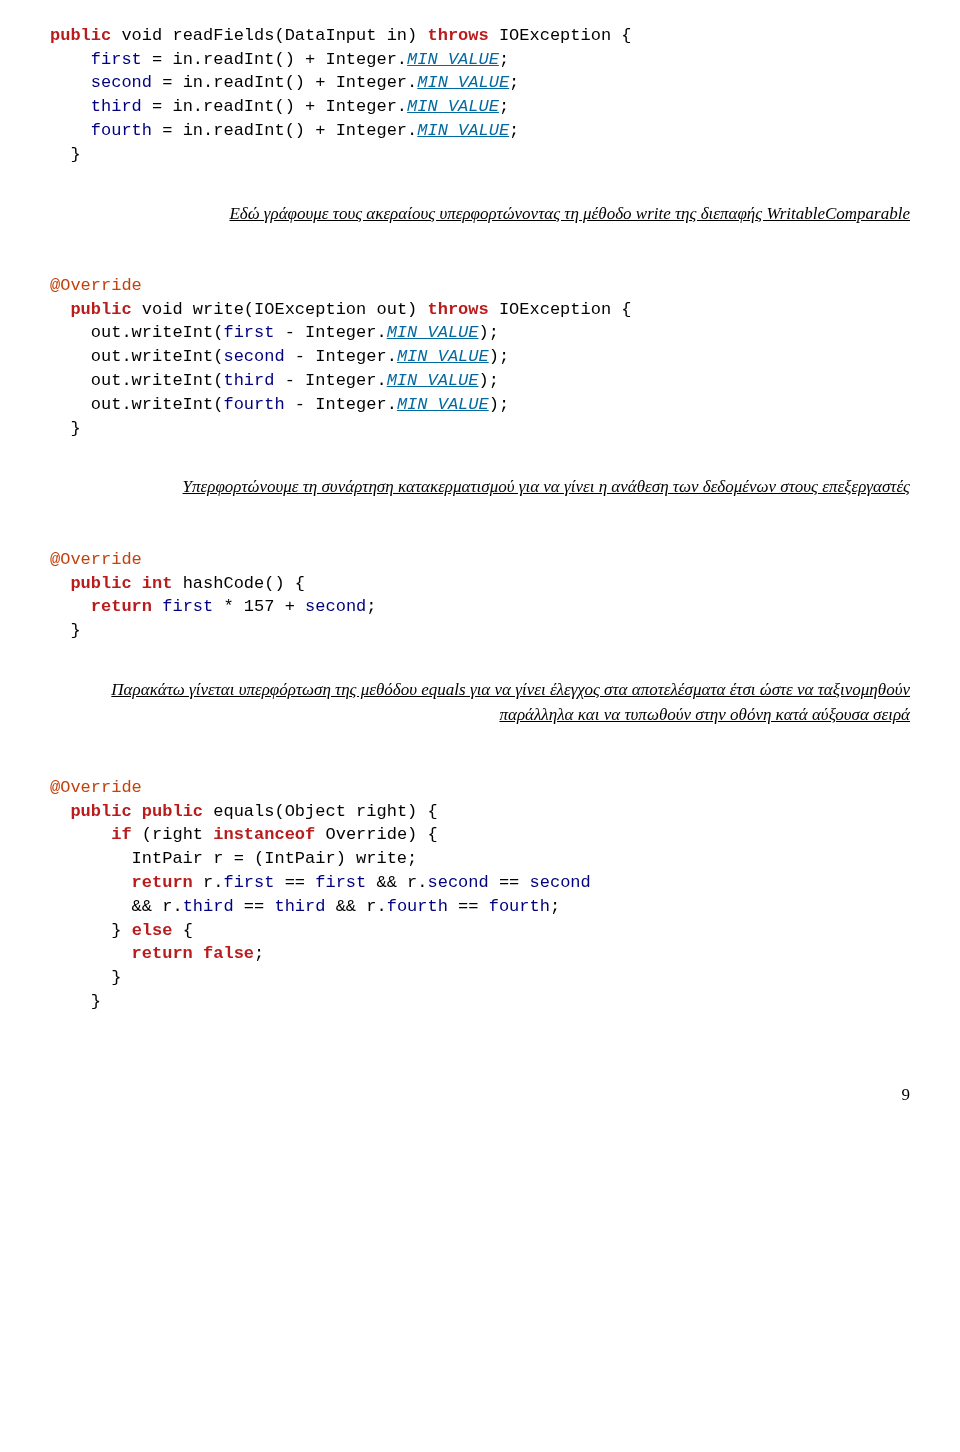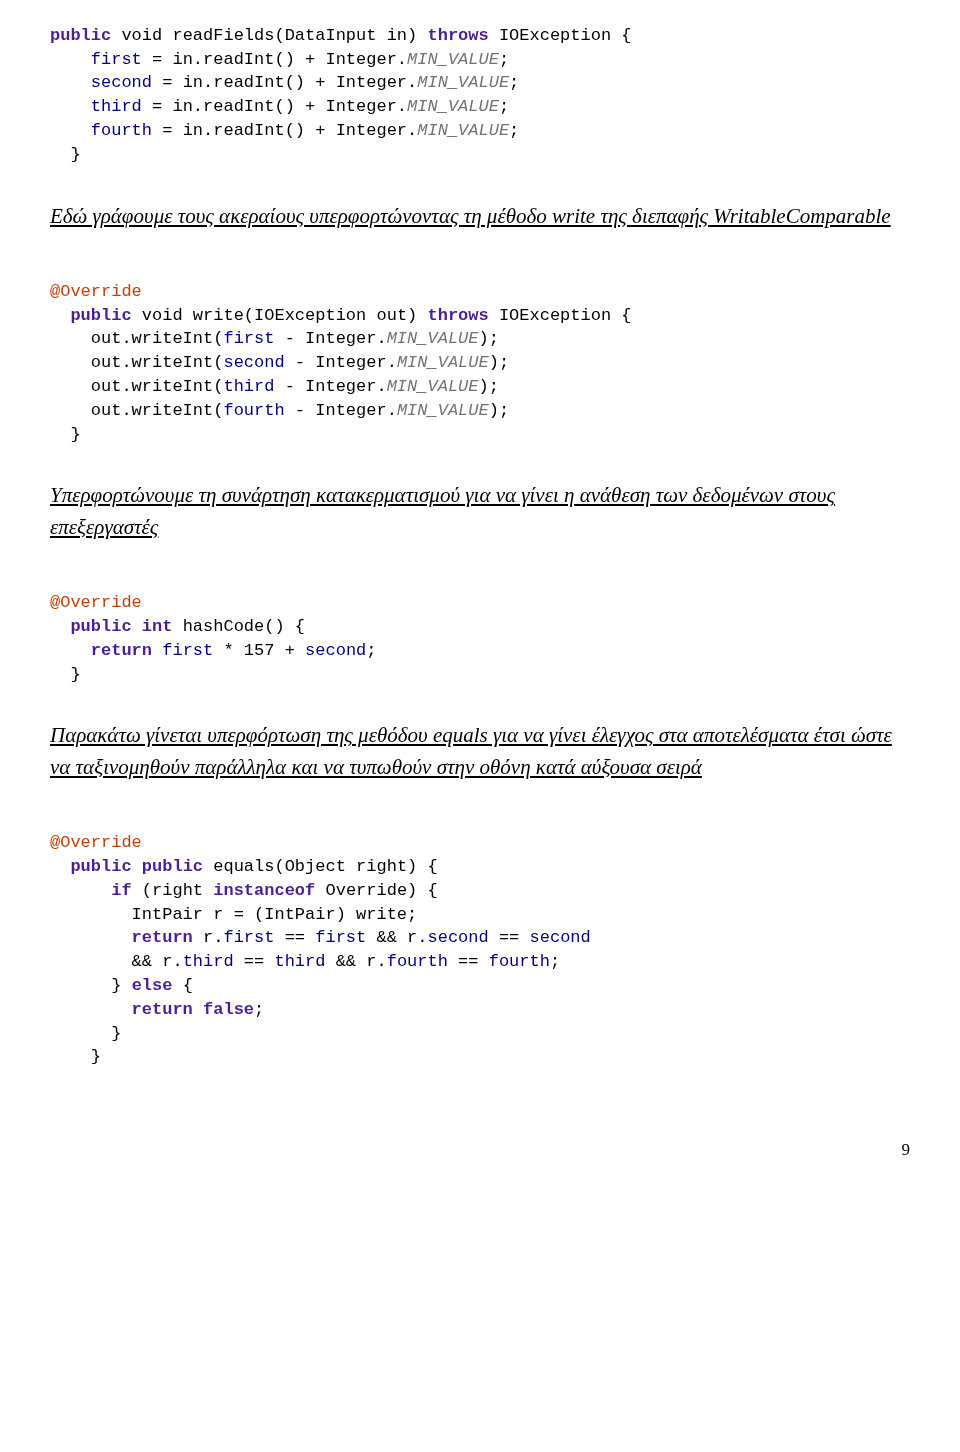"public" .kw { color: #4c1d95 -> #b91c1c }
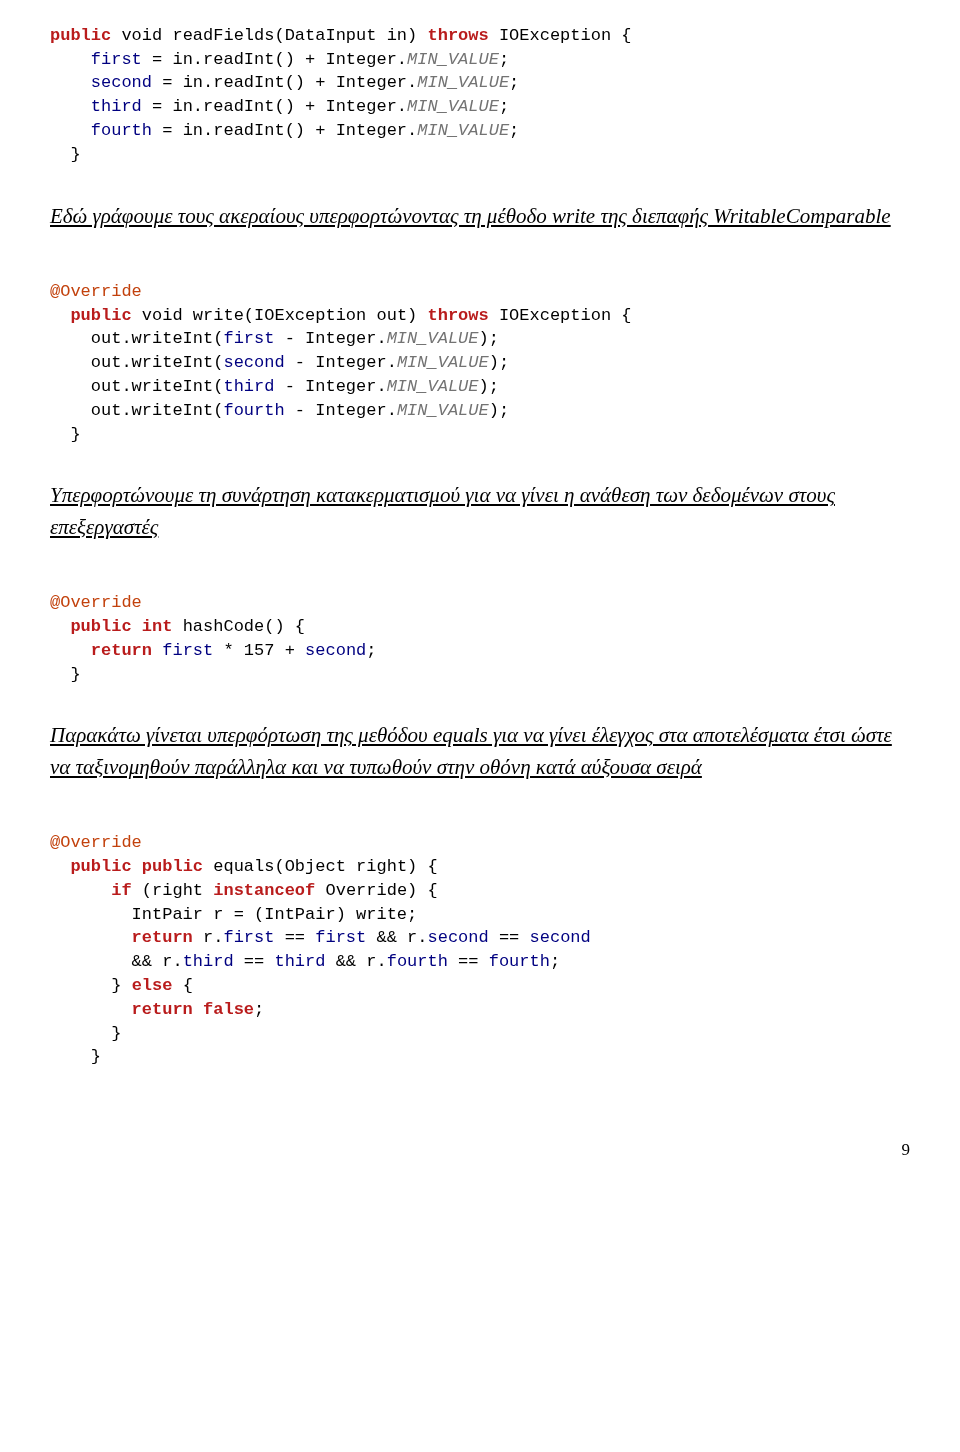"MIN_VALUE" .static { color: #737373 -> #0369a1; text-decoration: none -> underline }
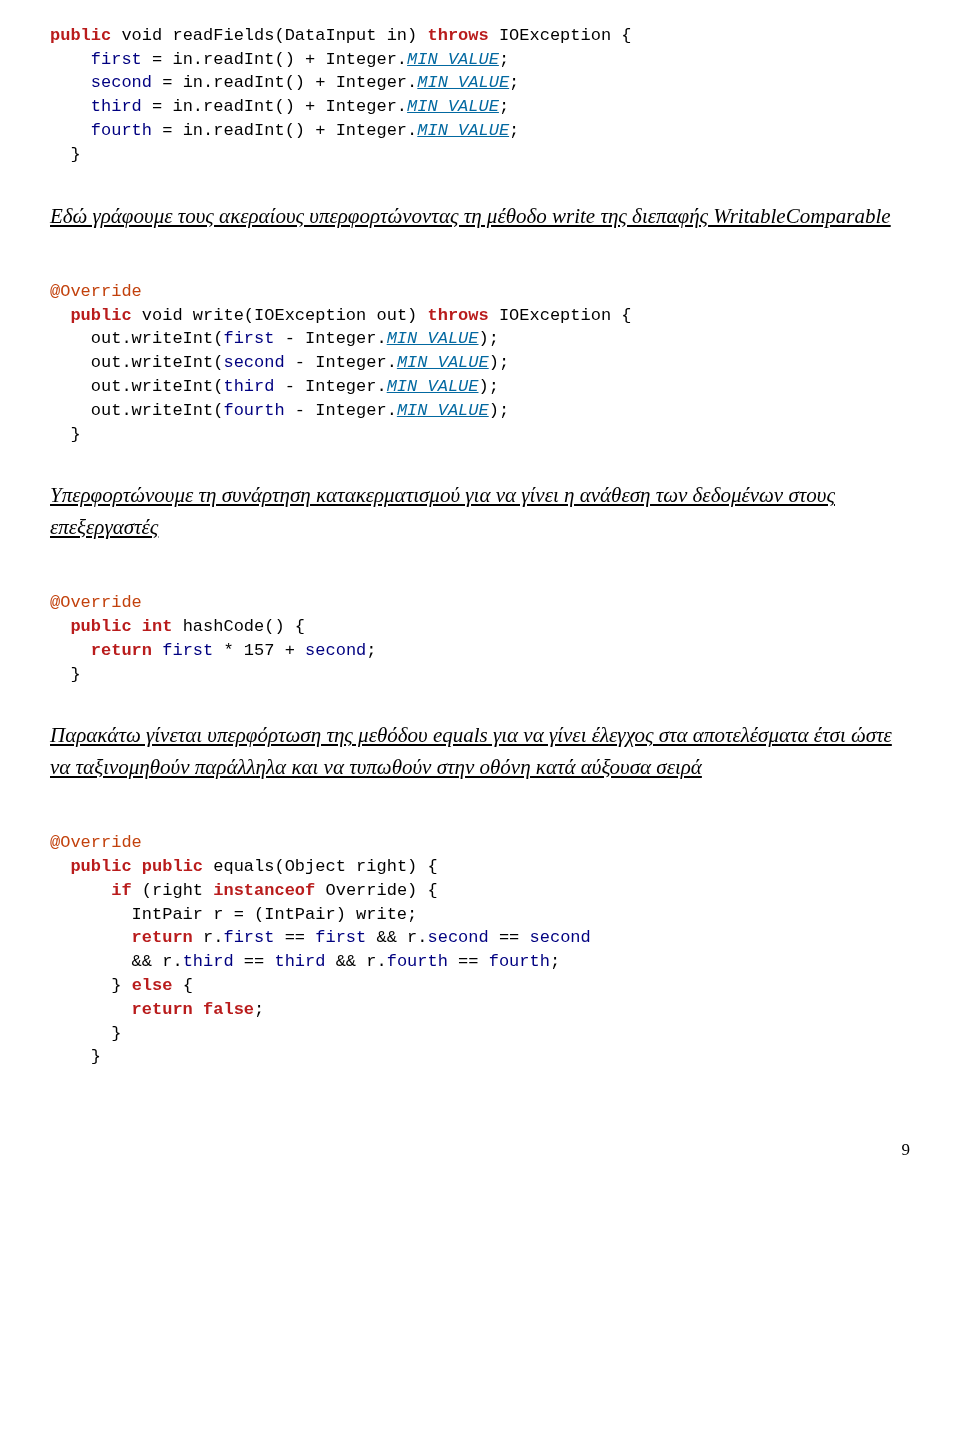"Εδώ γράφουμε τους ακεραίους" .heading { font-size: 21px -> 17px; text-align: none -> right }
